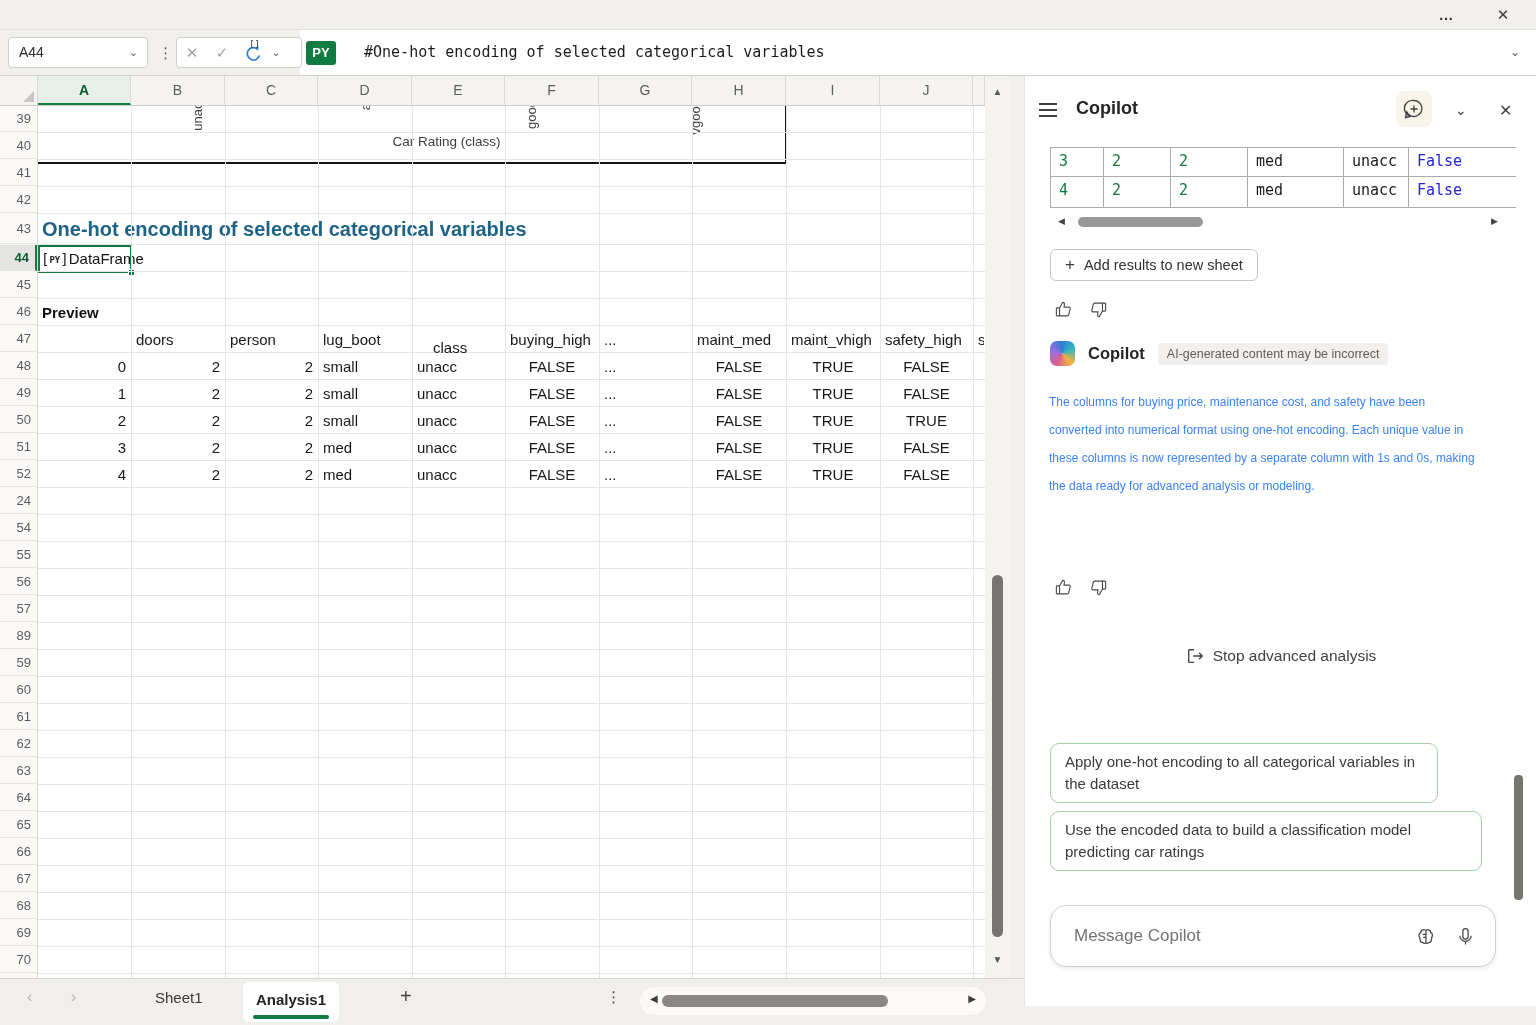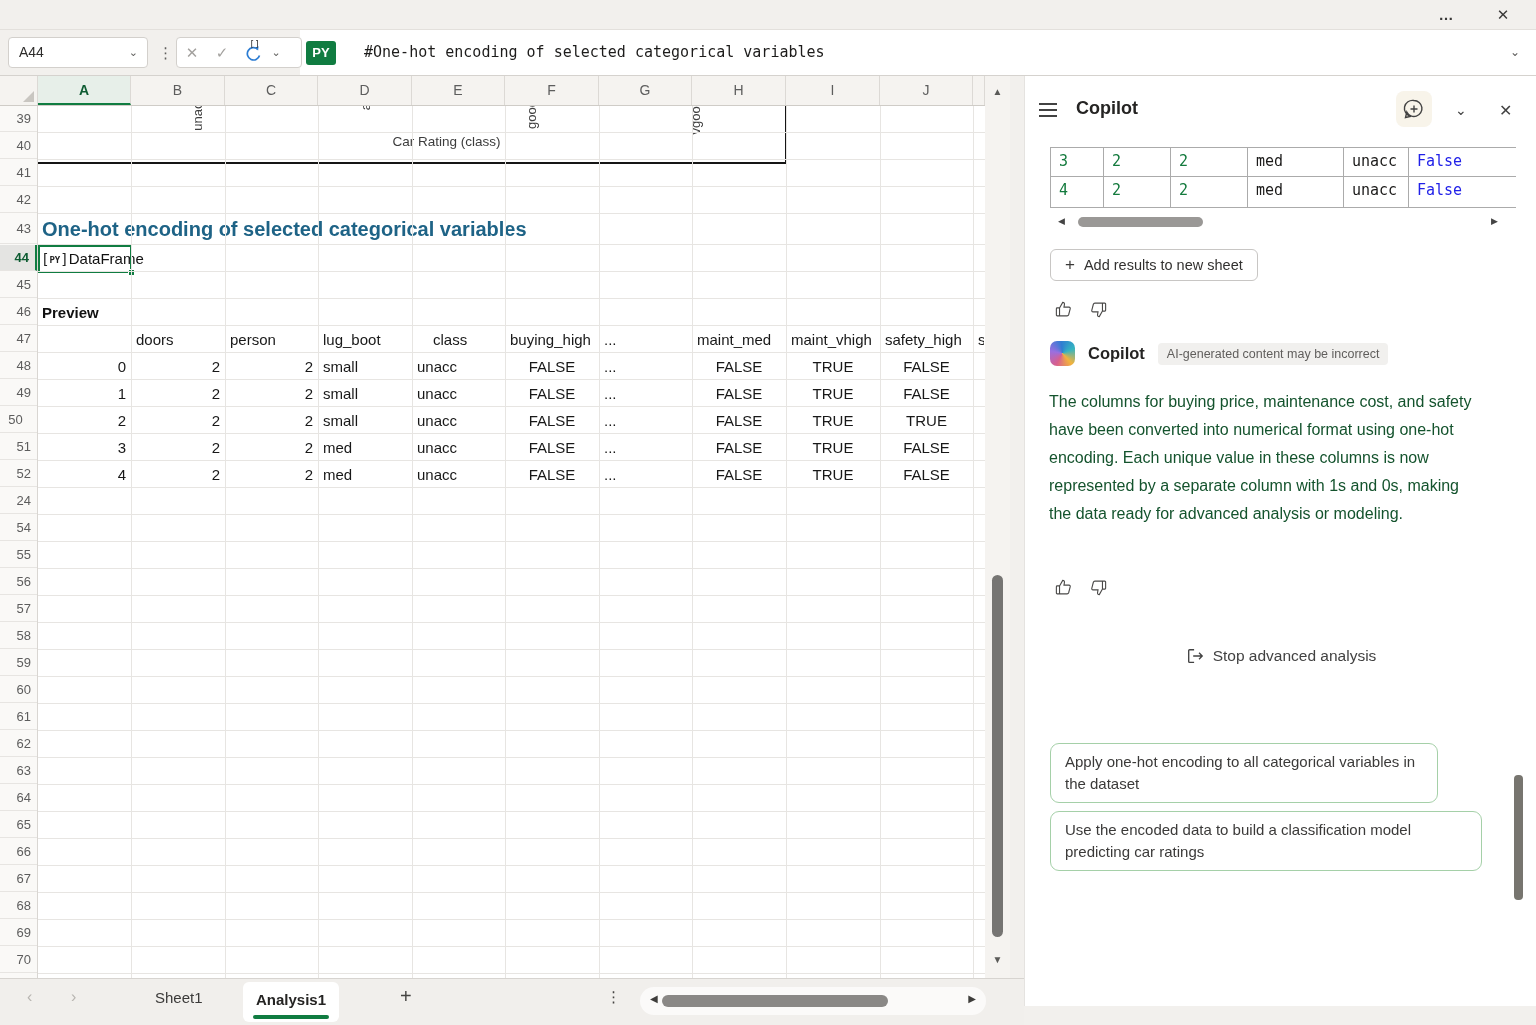"class" div.cell { top: 220px -> 228px }
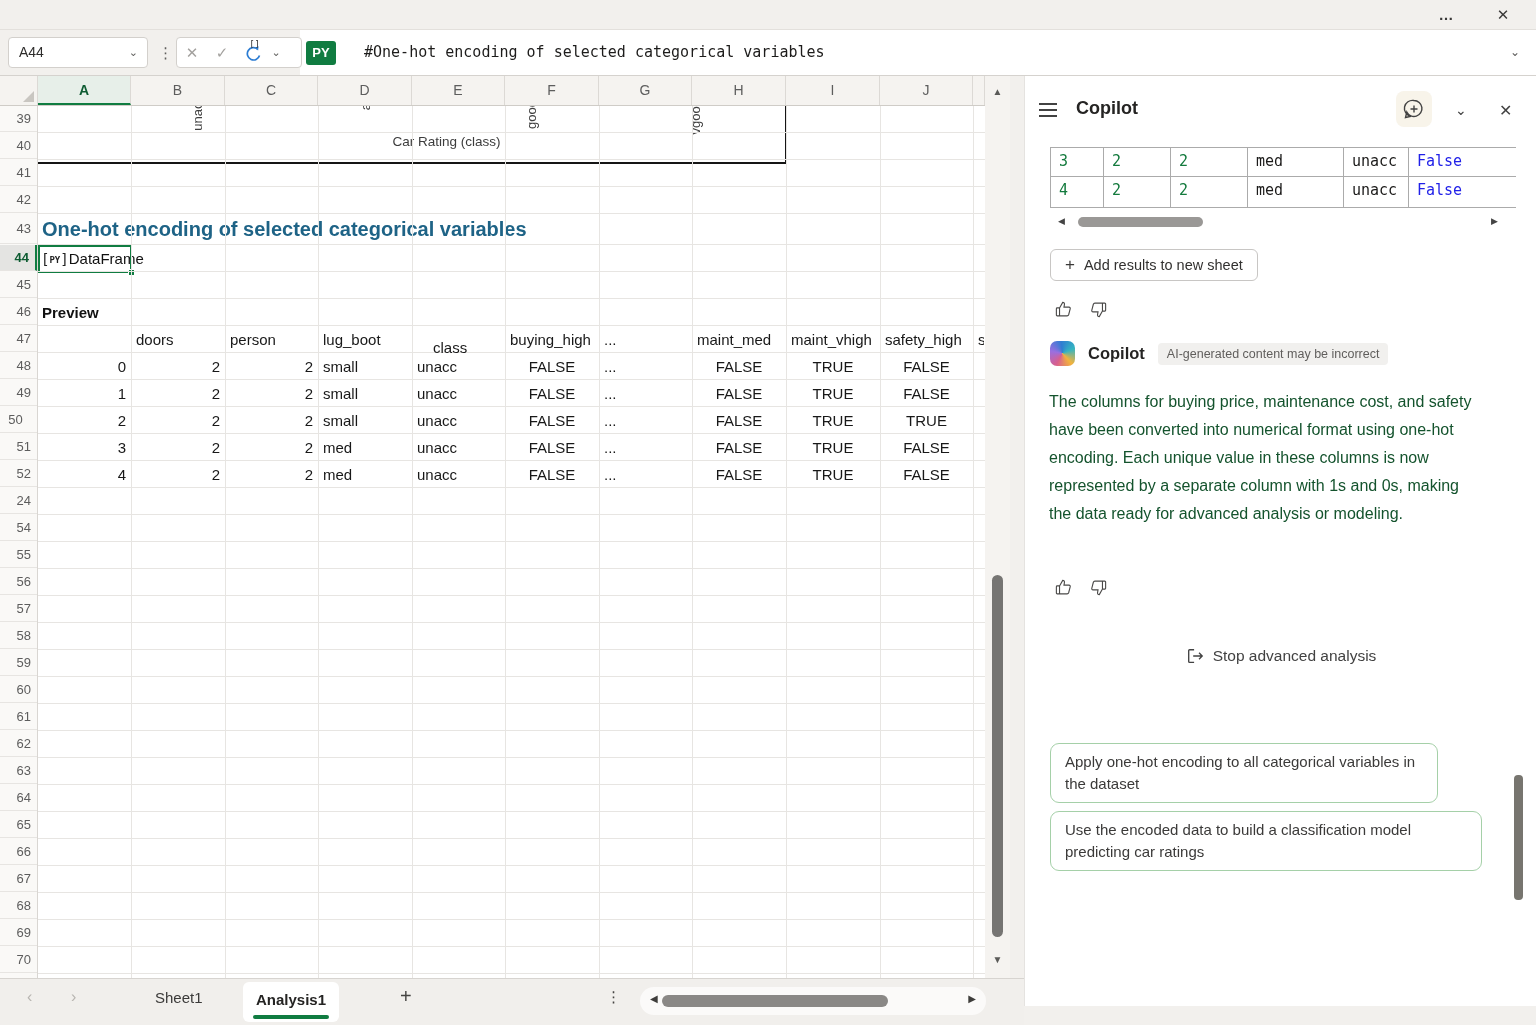"The columns for buying price," #ai-message { color: #14532d -> #3b82f6; font-size: 16px -> 12px }
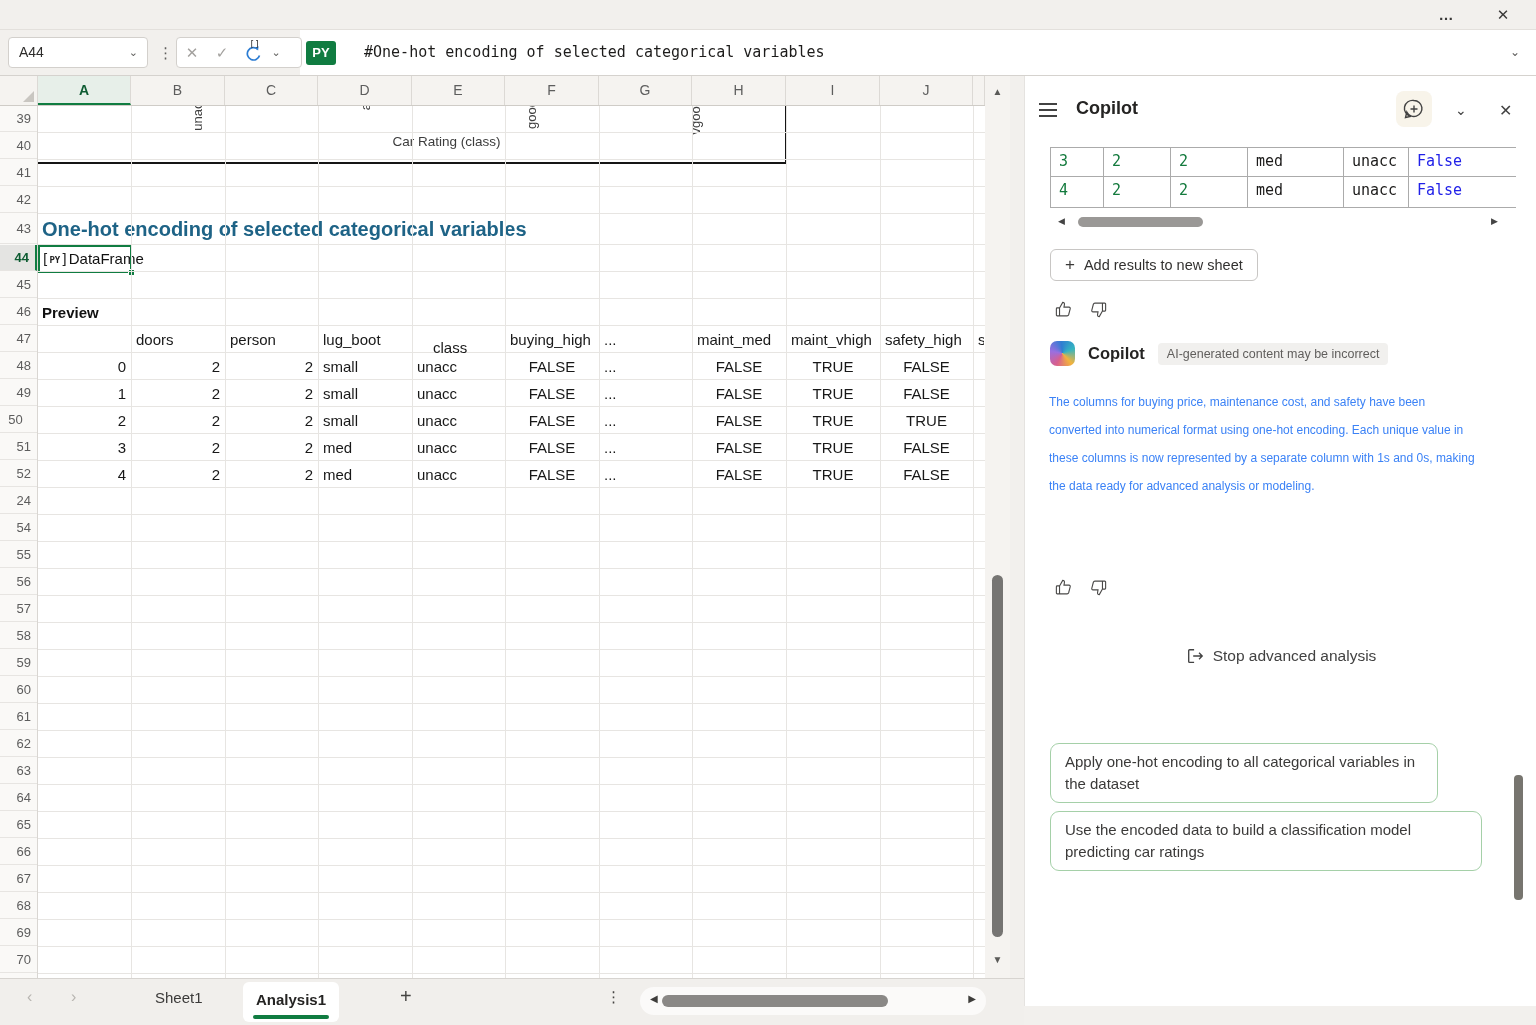"50" div.row-h { text-align: center -> none }
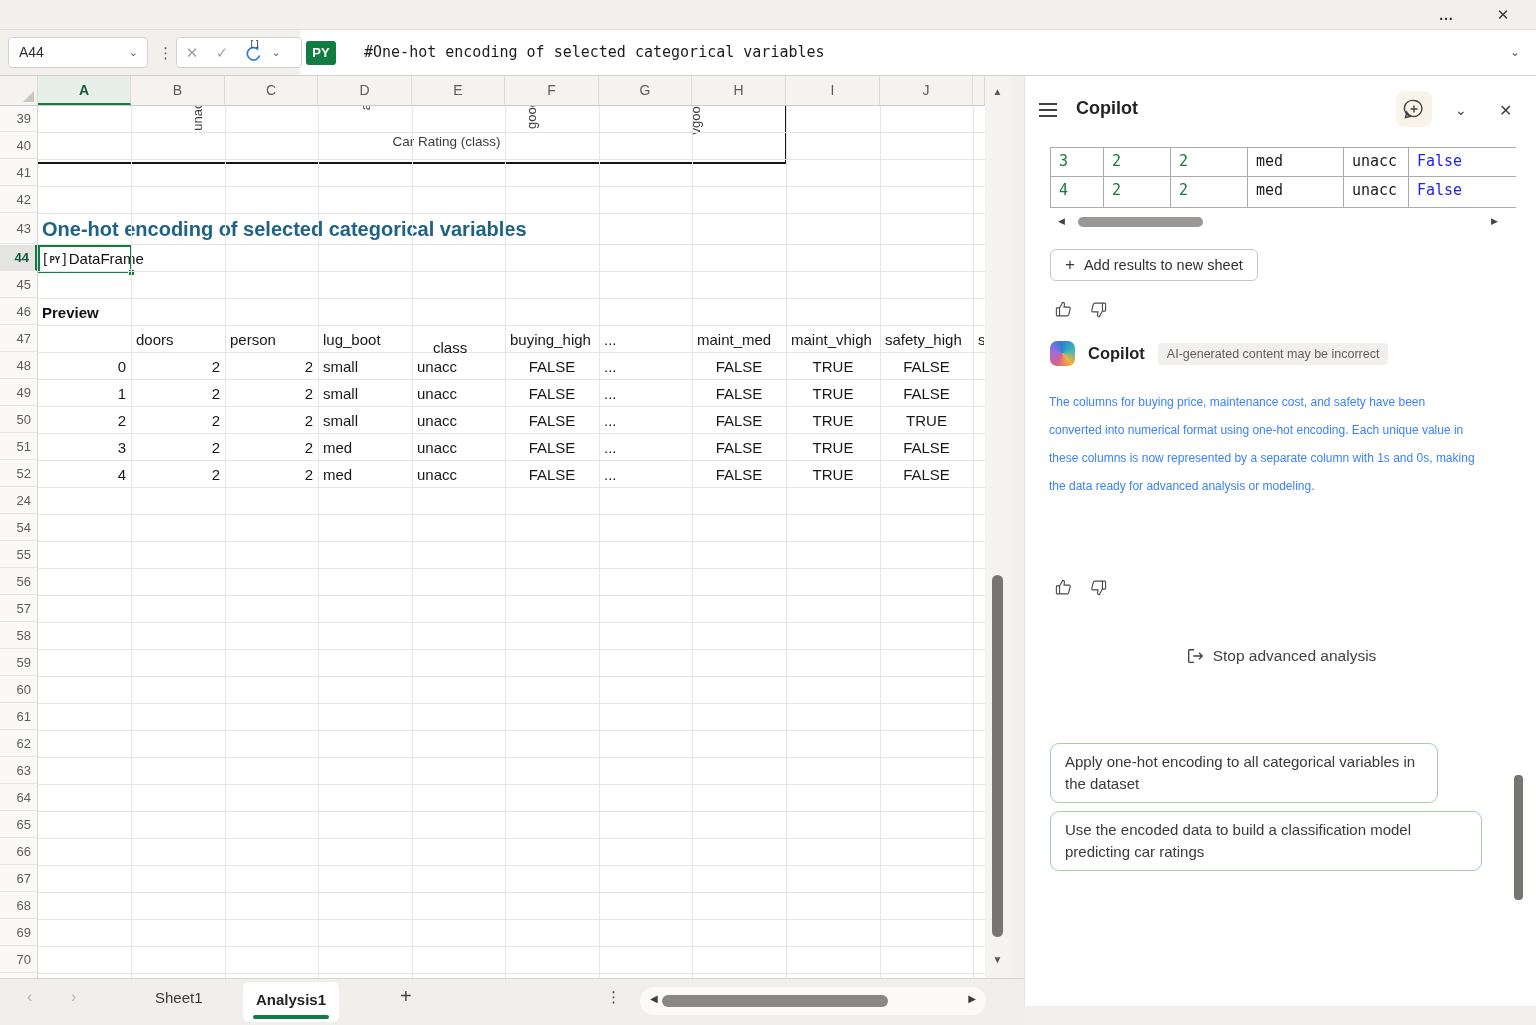"58" div.row-h { text: 58 -> 89 }
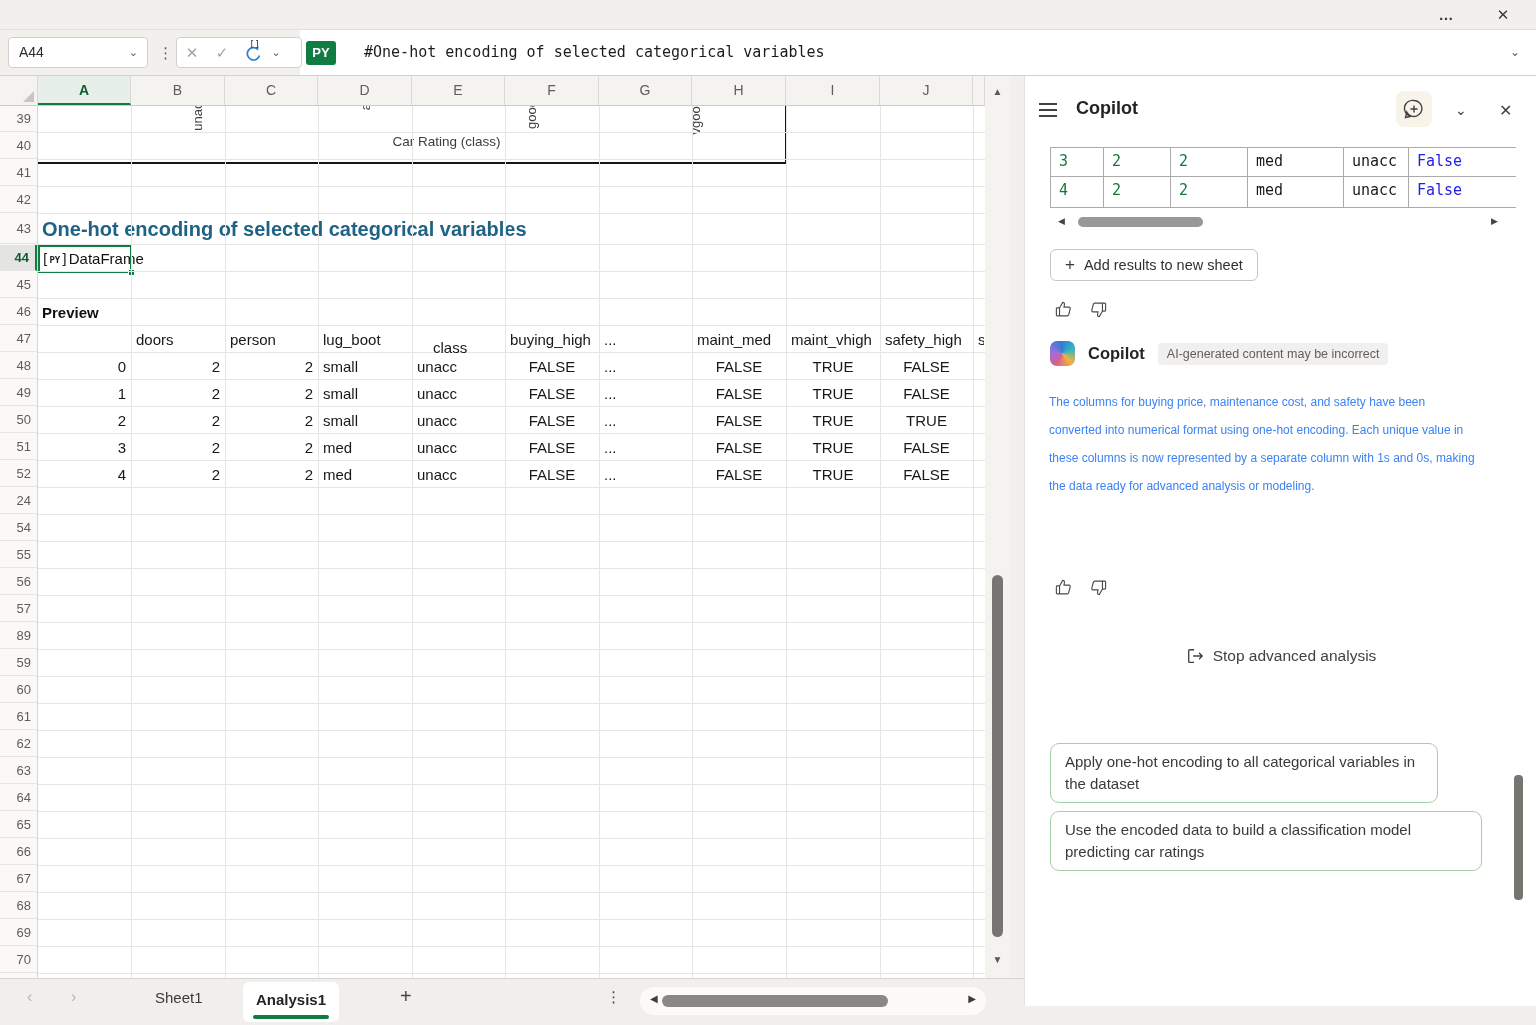"Message Copilot" div { html: none -> <div> <input> <svg> <path></path> </svg> <svg> <rect></rect> <path></path> </svg> </div> }
